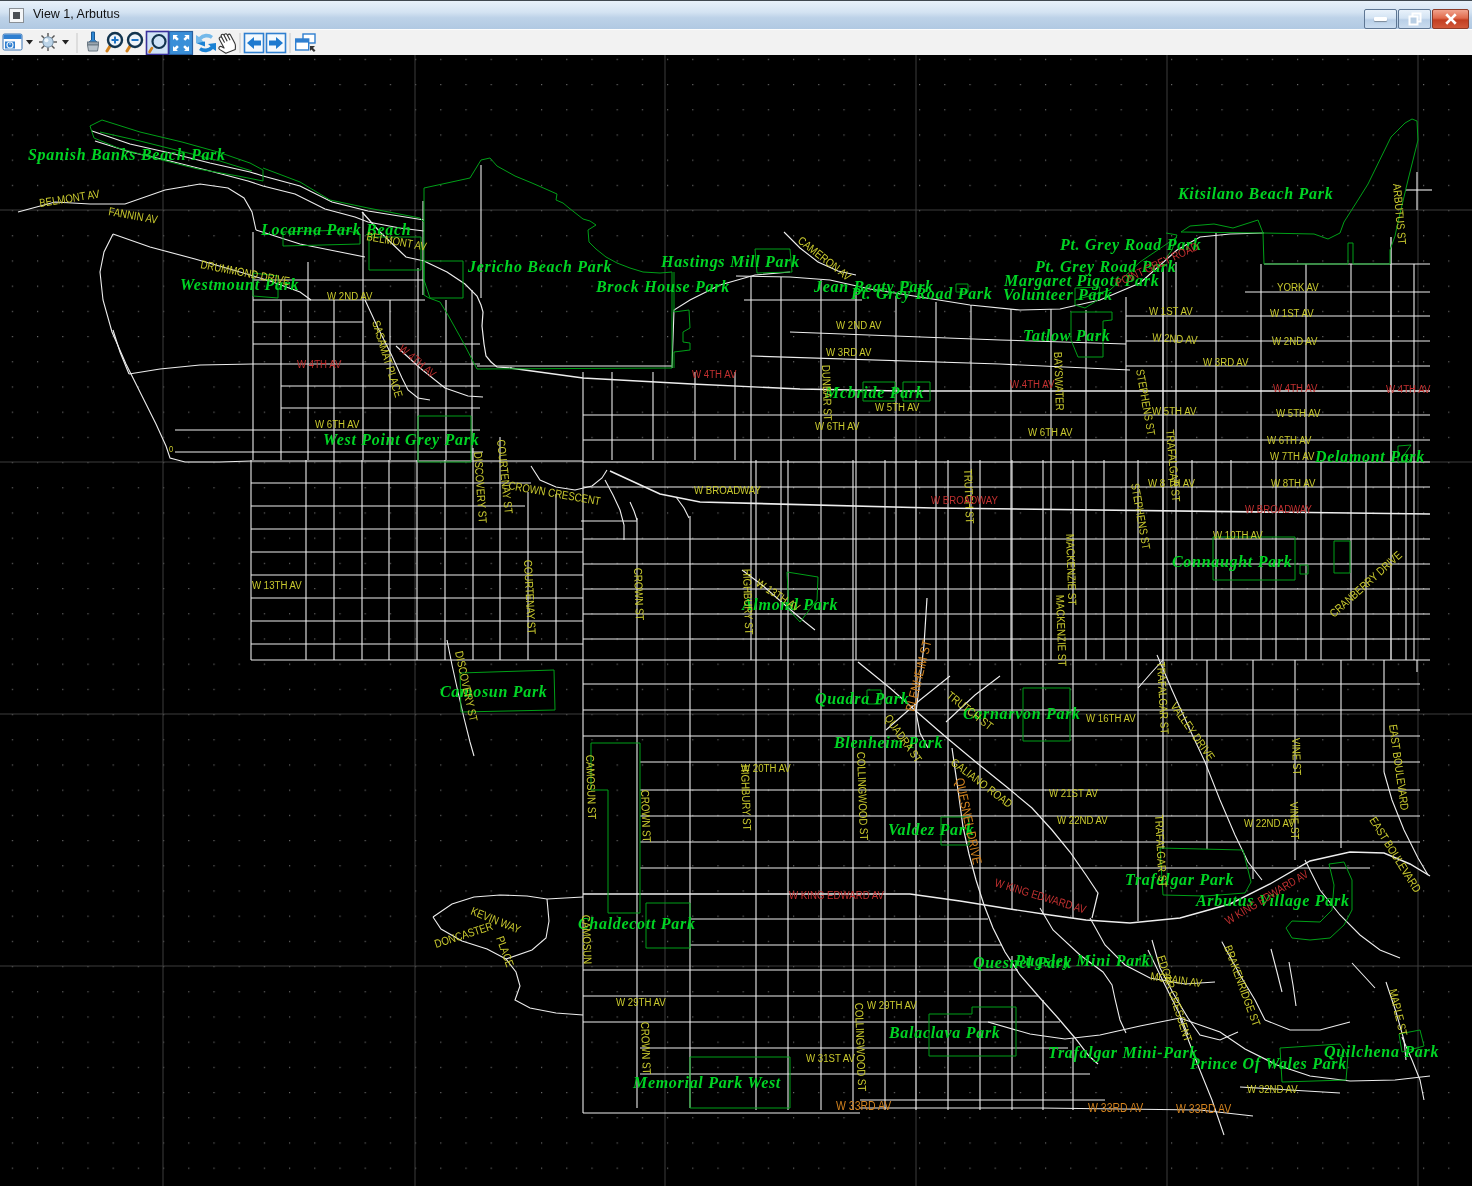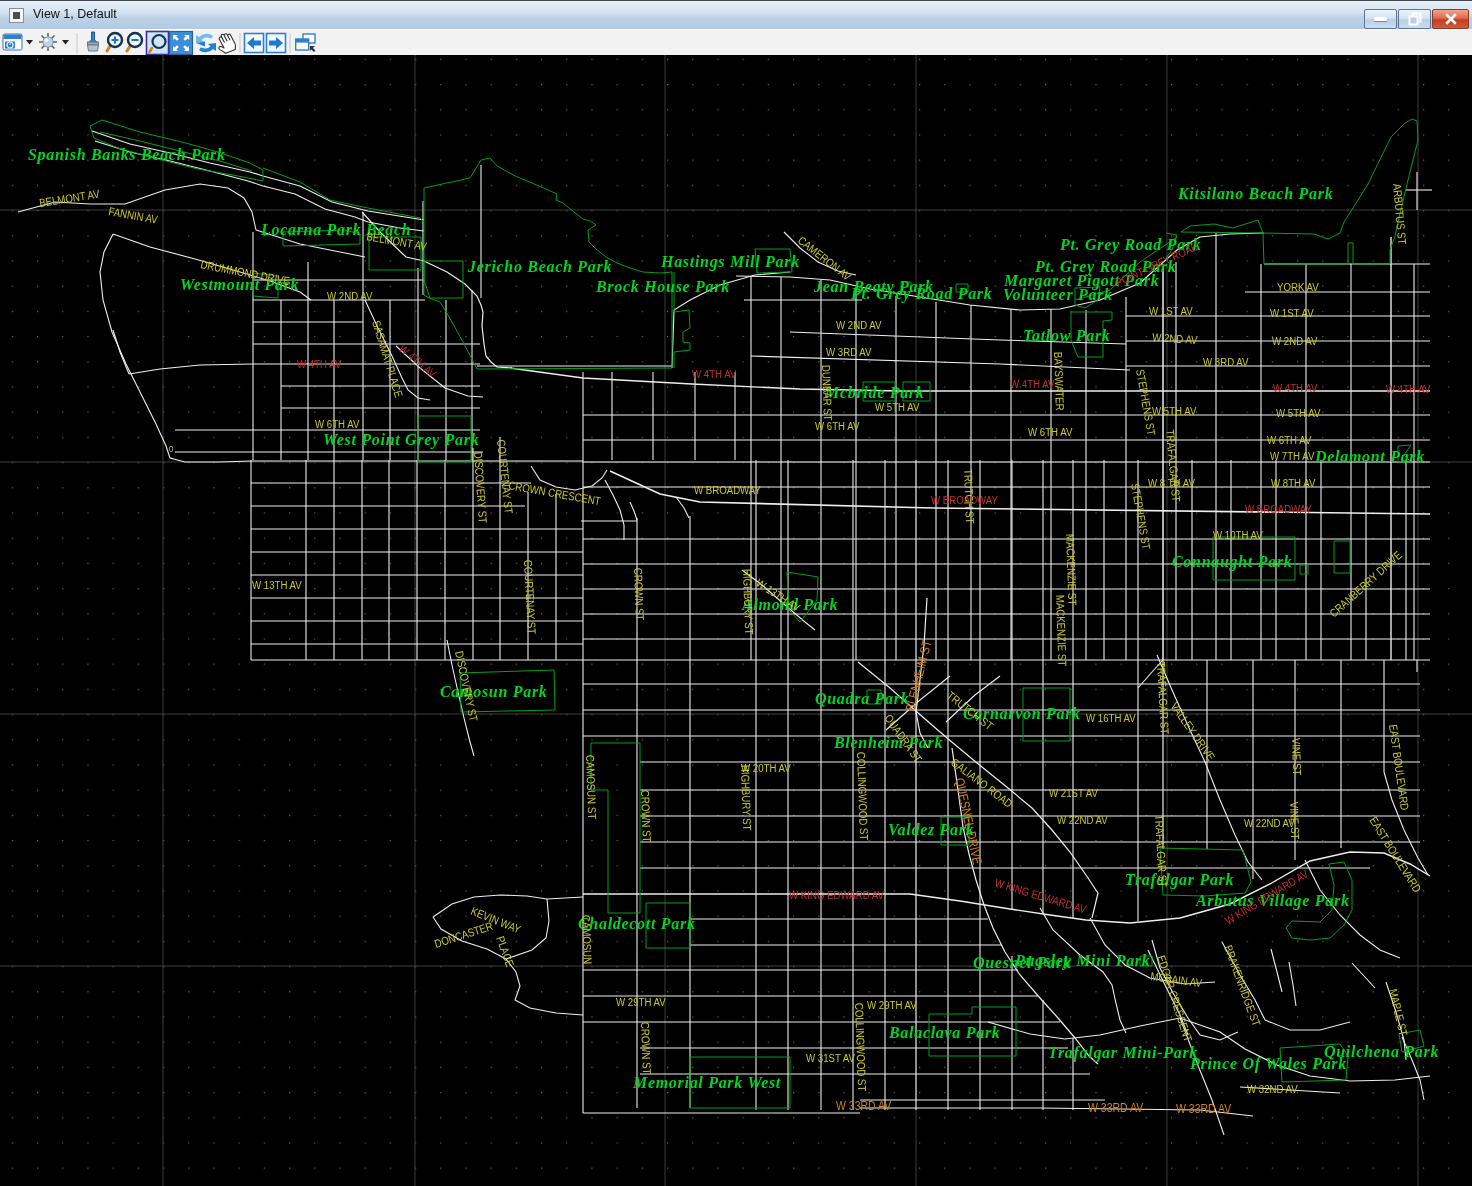"View 1, Default" span.ttext { text: Default -> Arbutus }
